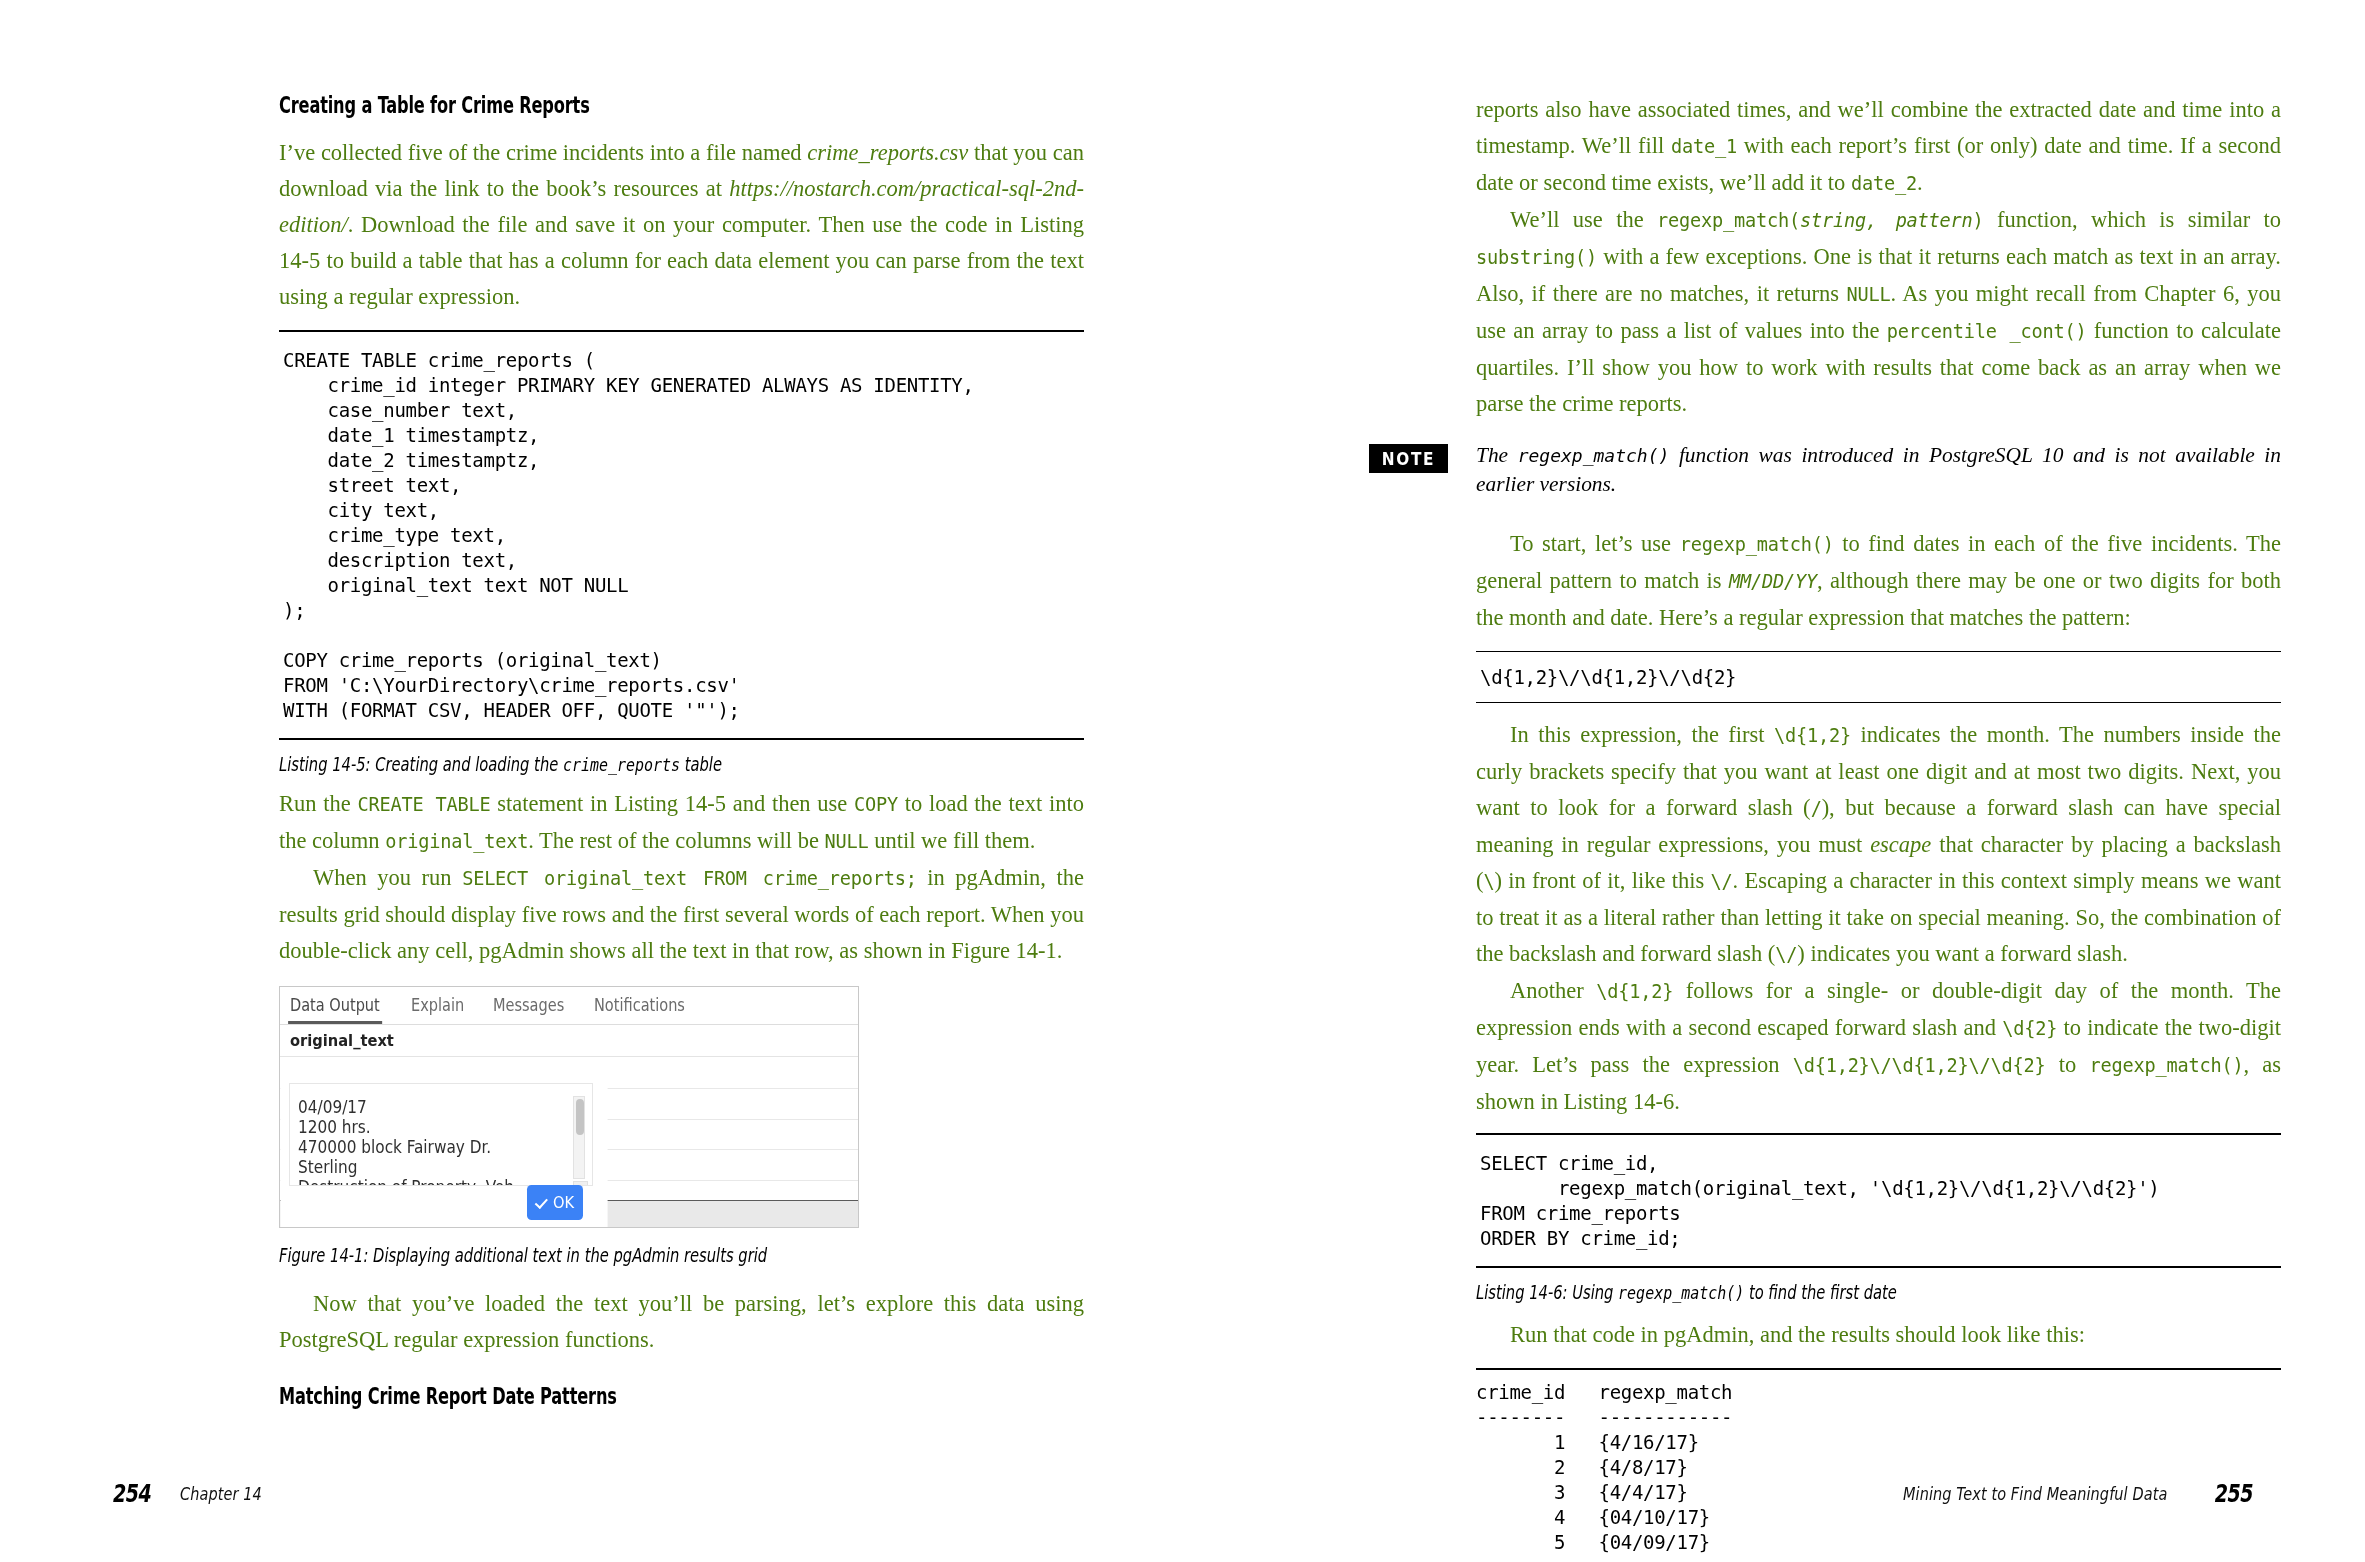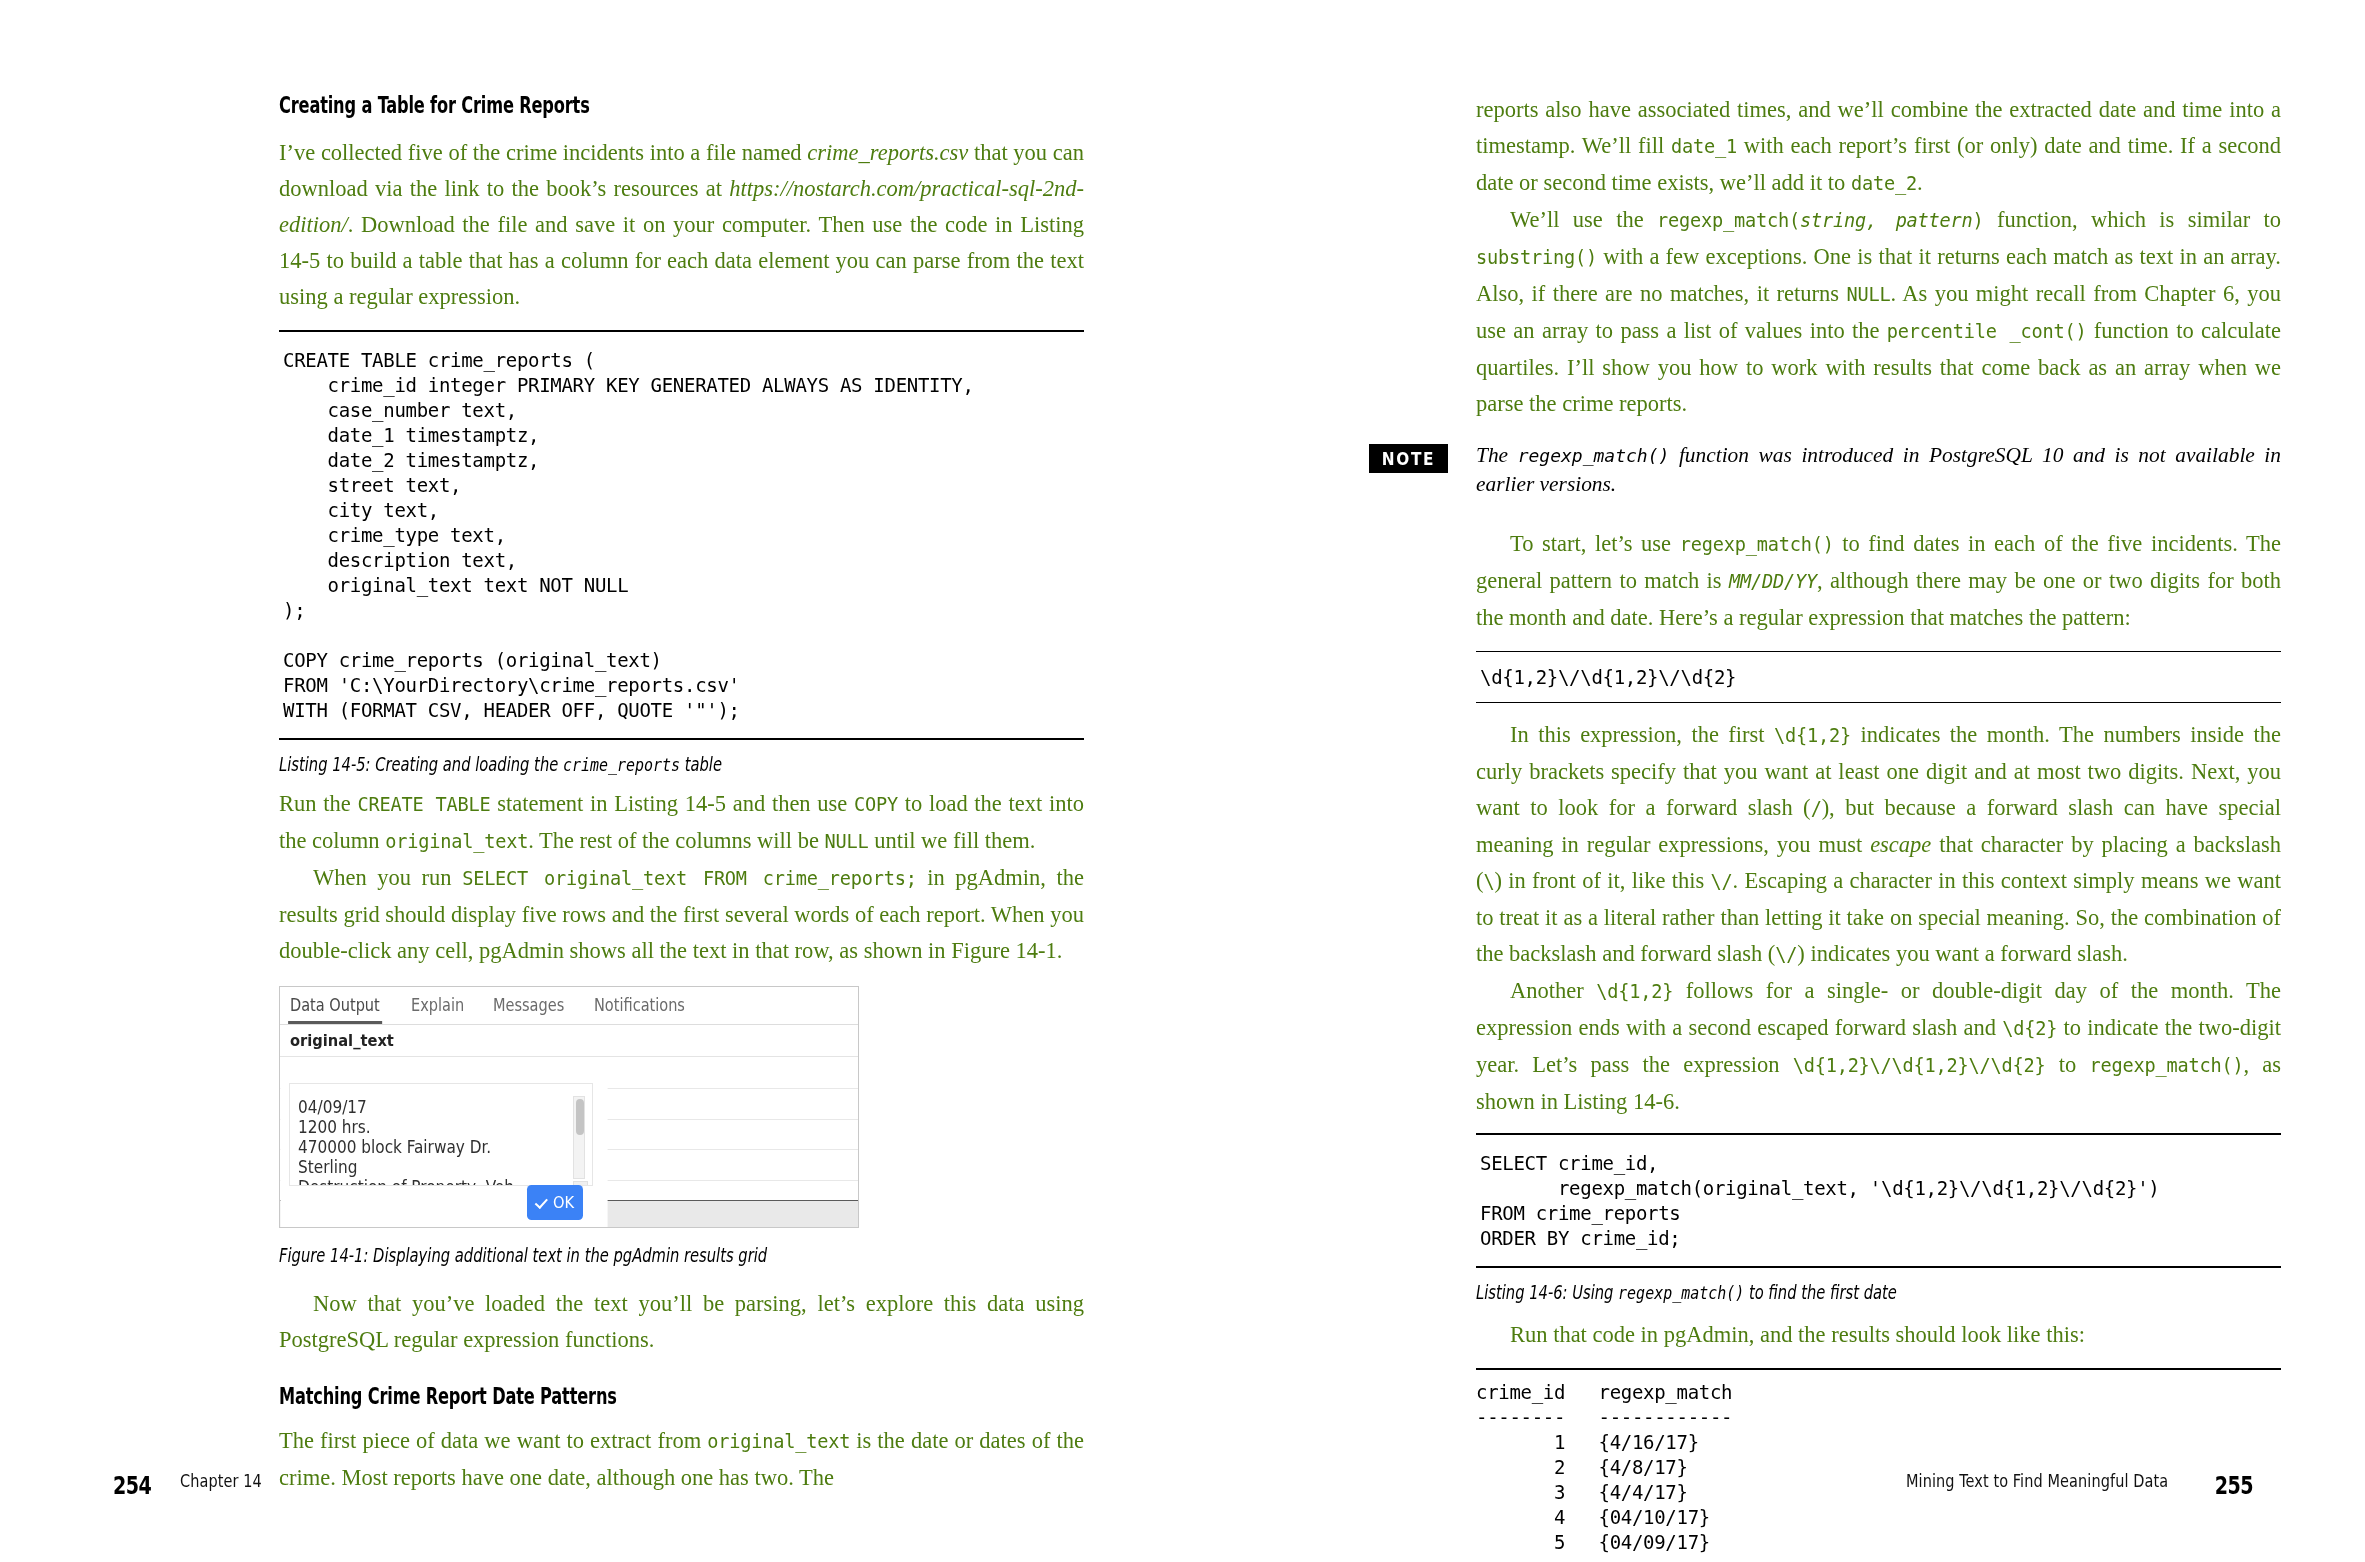"The first piece of data" p.para { html: <p><span>The first piece of data we want to extract from </span><span>original_text</span><span> is the date or dates of the crime. Most reports have one date, although one has two. The</span></p> -> none }
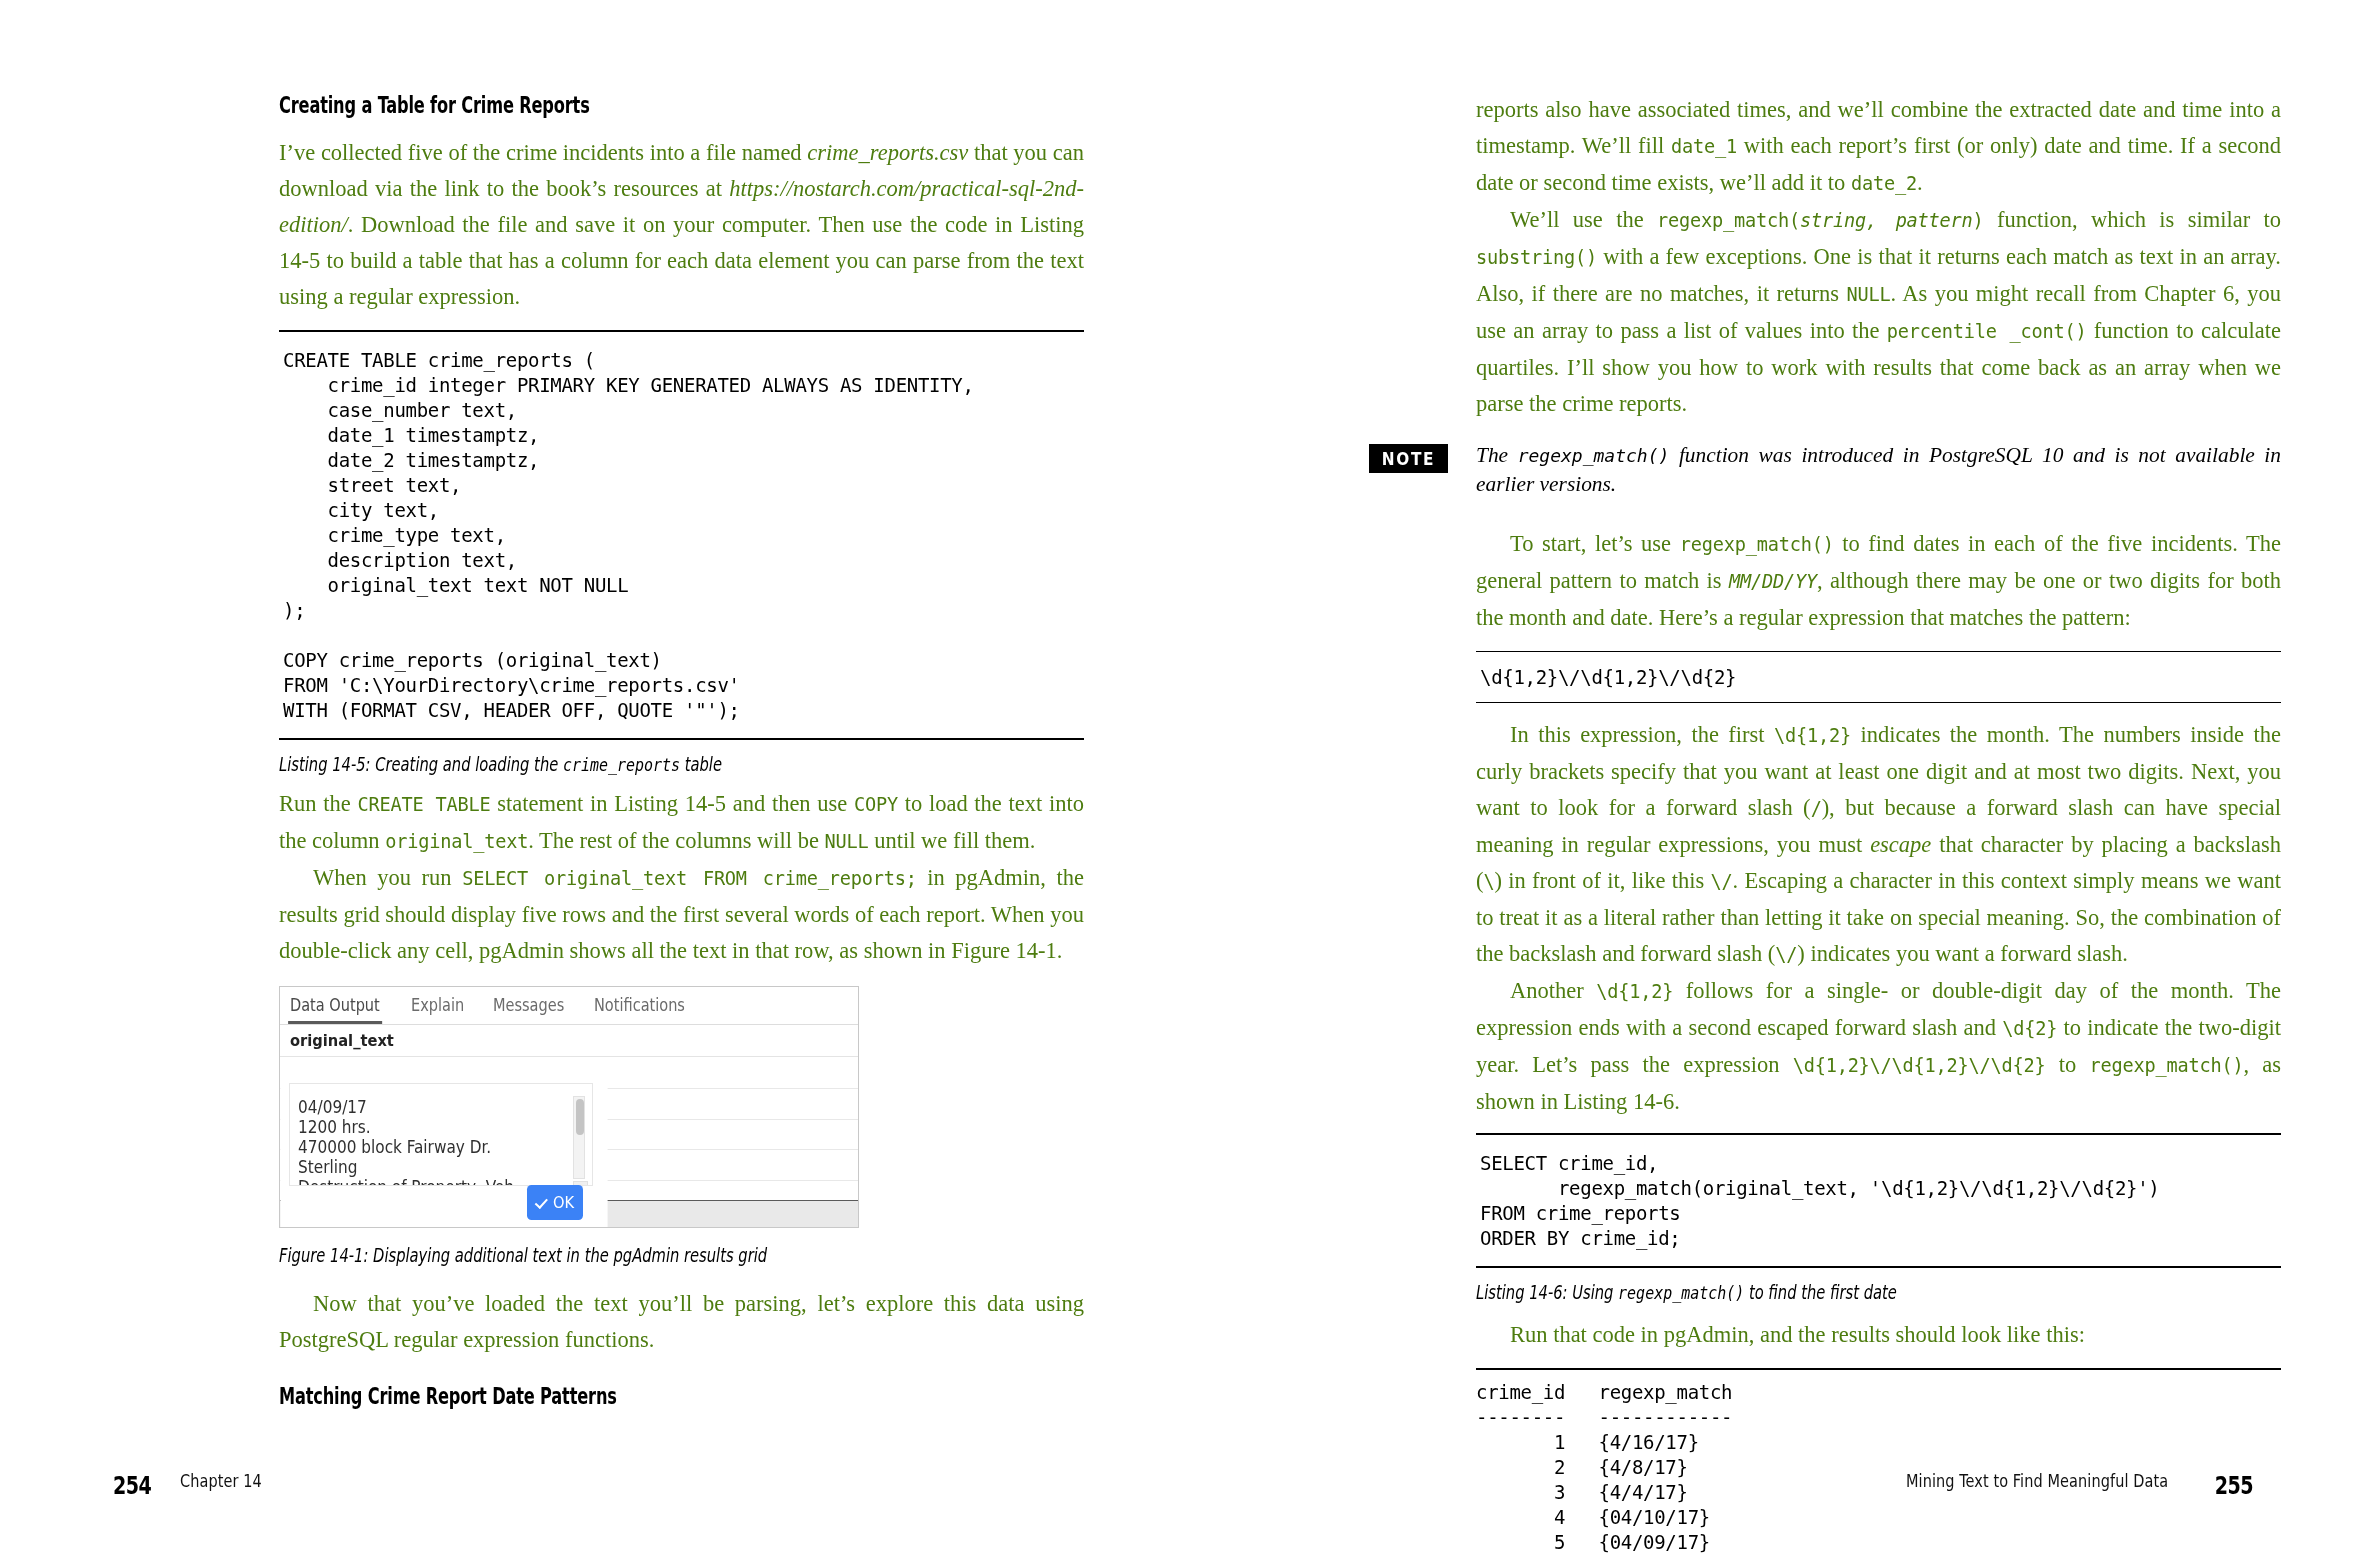"254" .footer { align-items: flex-start -> center; bottom: 63px -> 55px; font-style: none -> italic }
